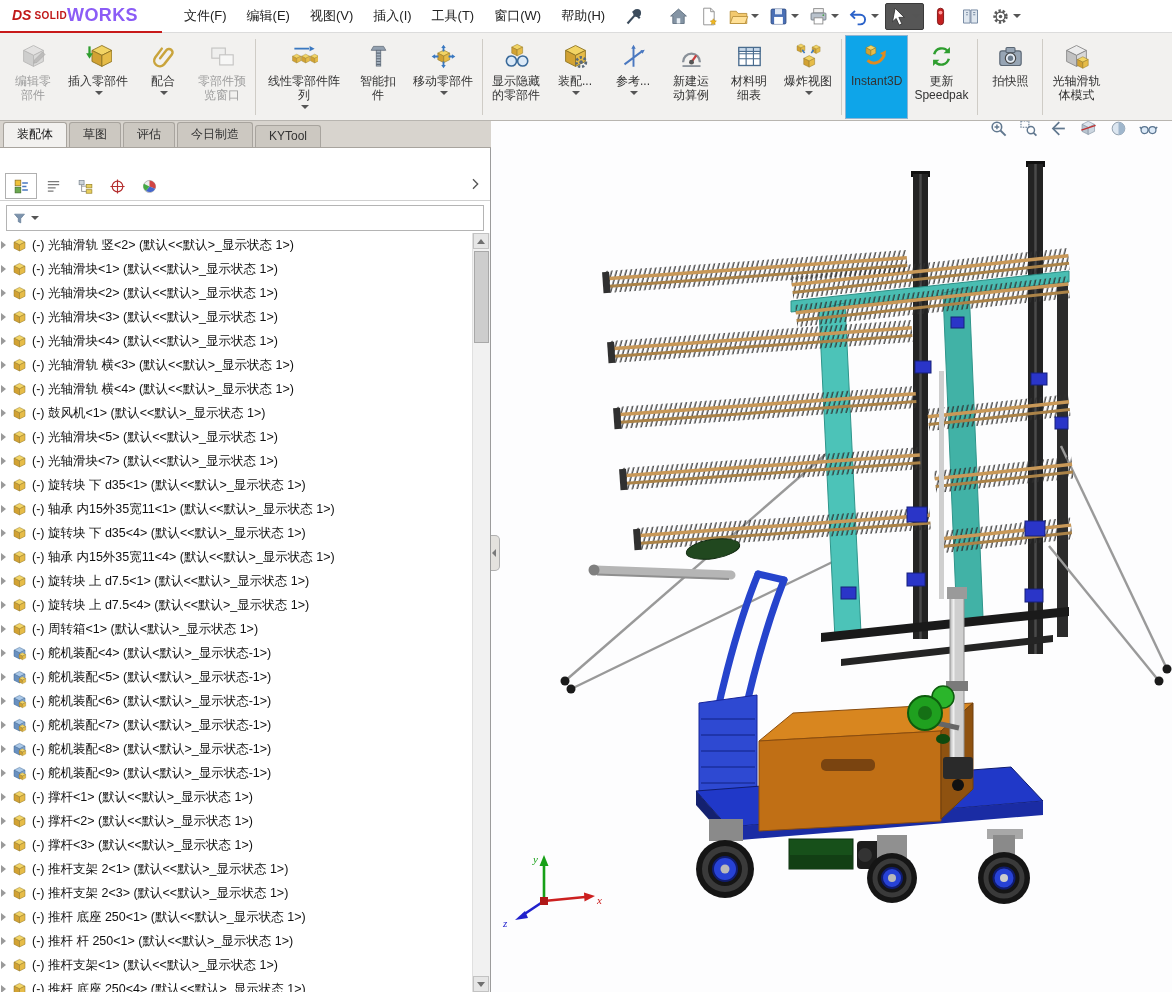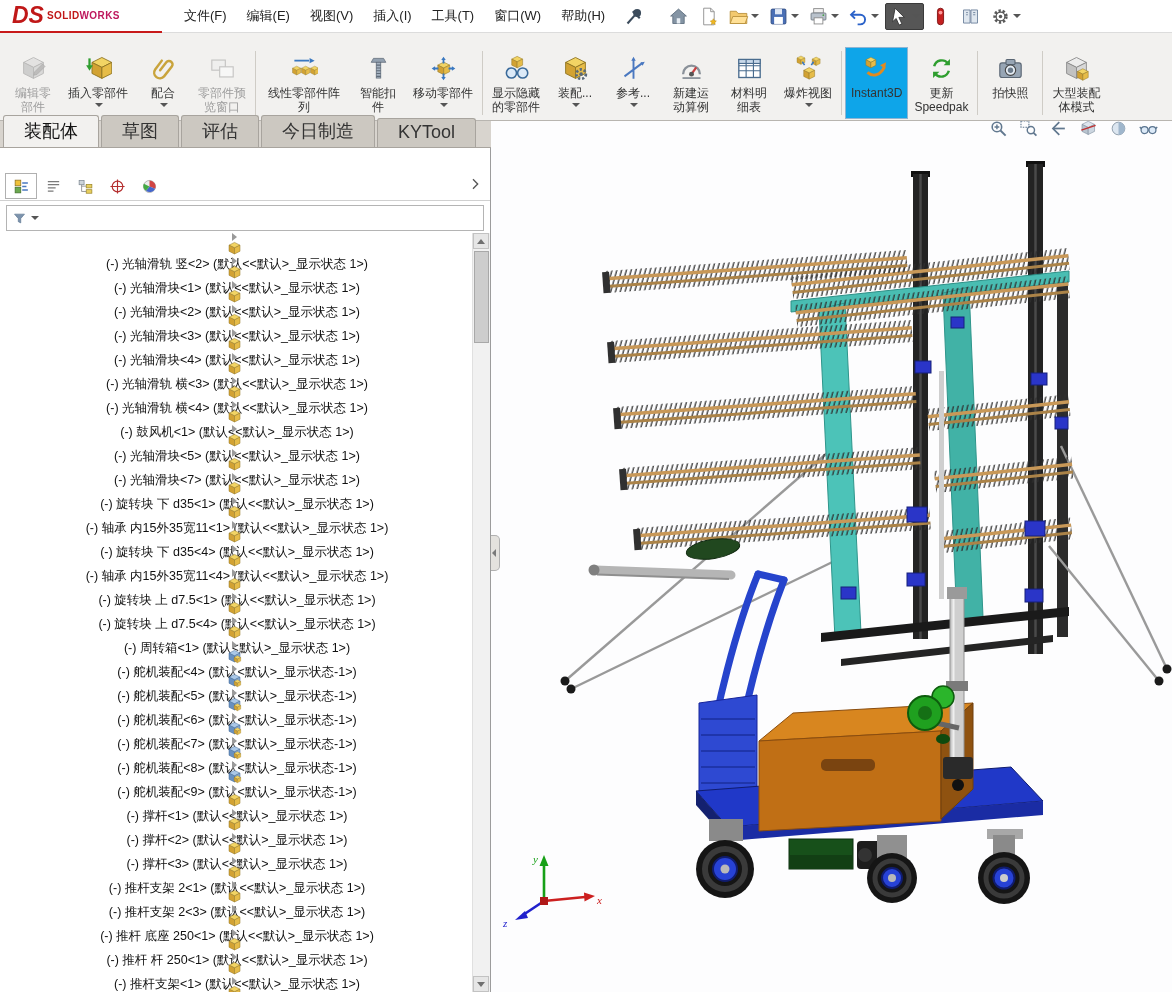"DS" .logo-mark { font-size: 23px -> 14px }
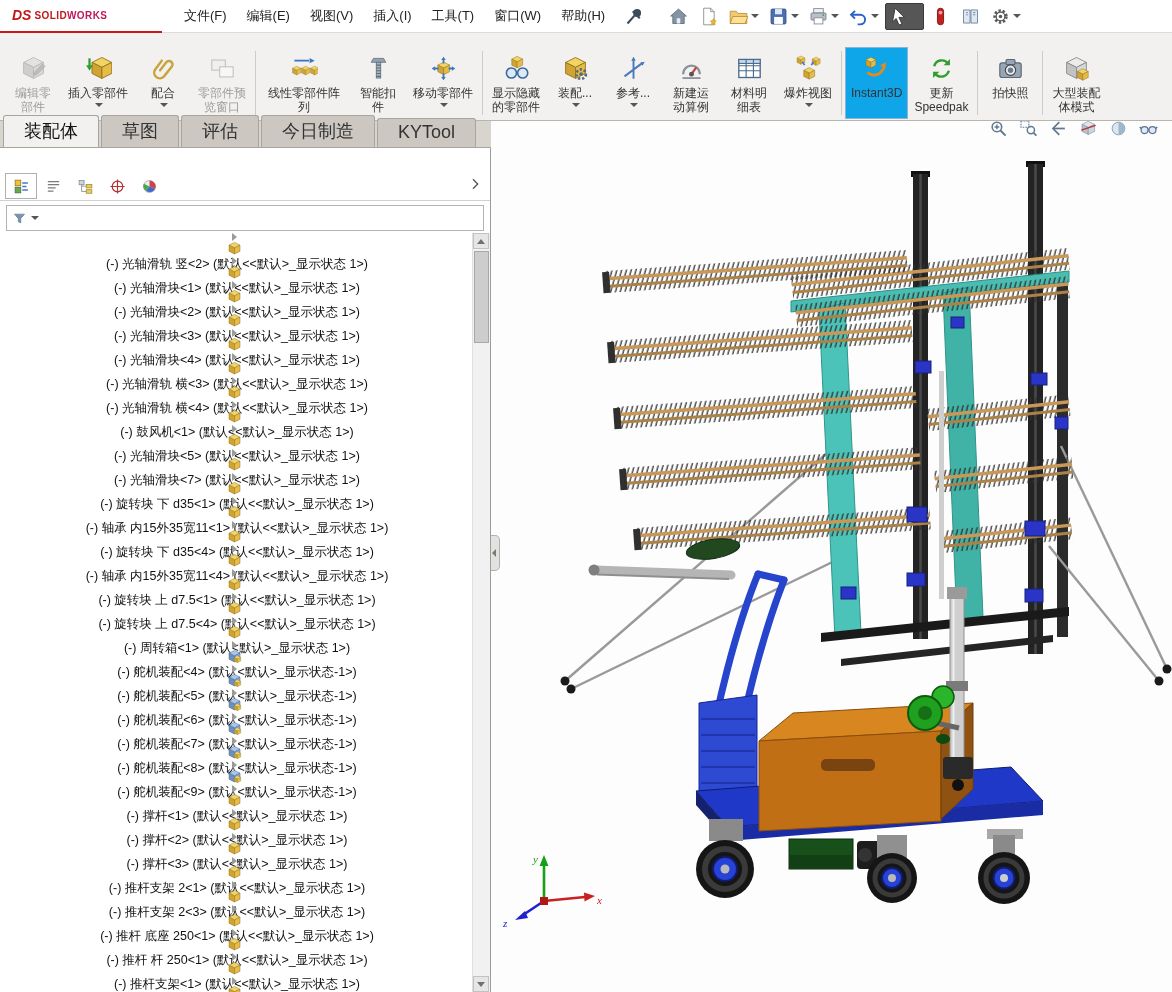"WORKS" .logo-works { color: #be185d -> #8b5cf6; font-size: 10px -> 18px }
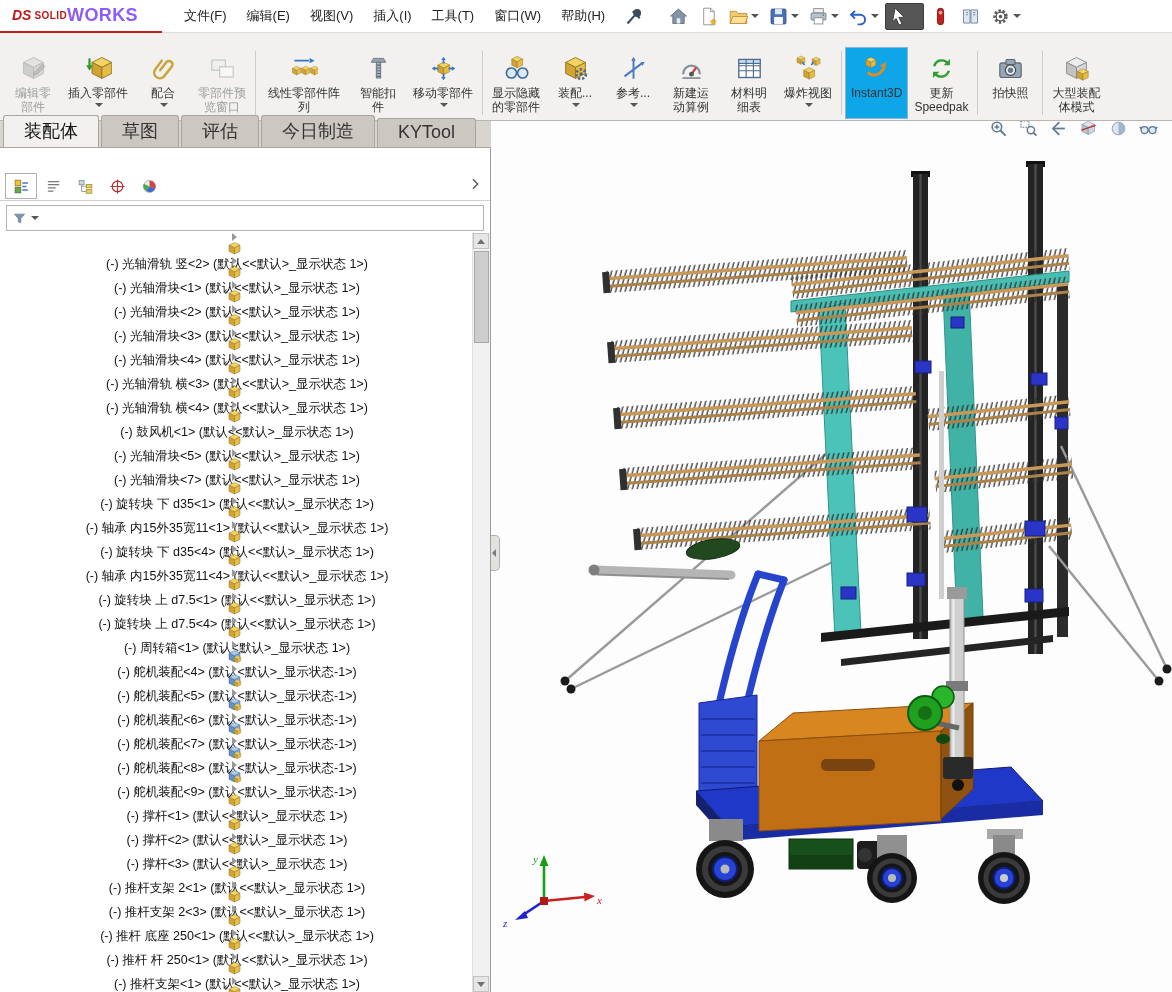"编辑零" .ribbon { padding: 14px 0 1px 4px -> 2px 0 1px 4px }
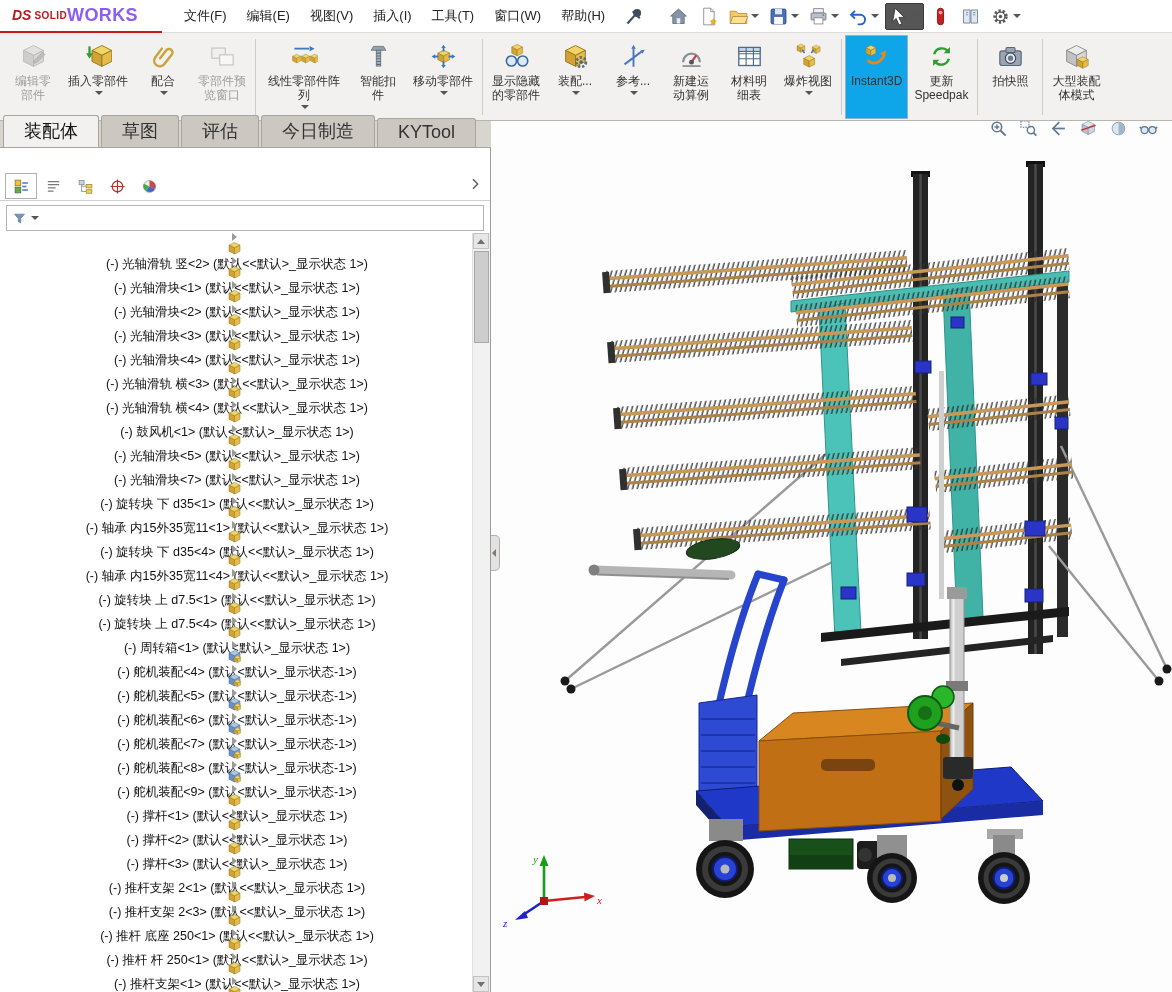"大型装配" span.rlabel { text: 大型装配 -> 光轴滑轨 }
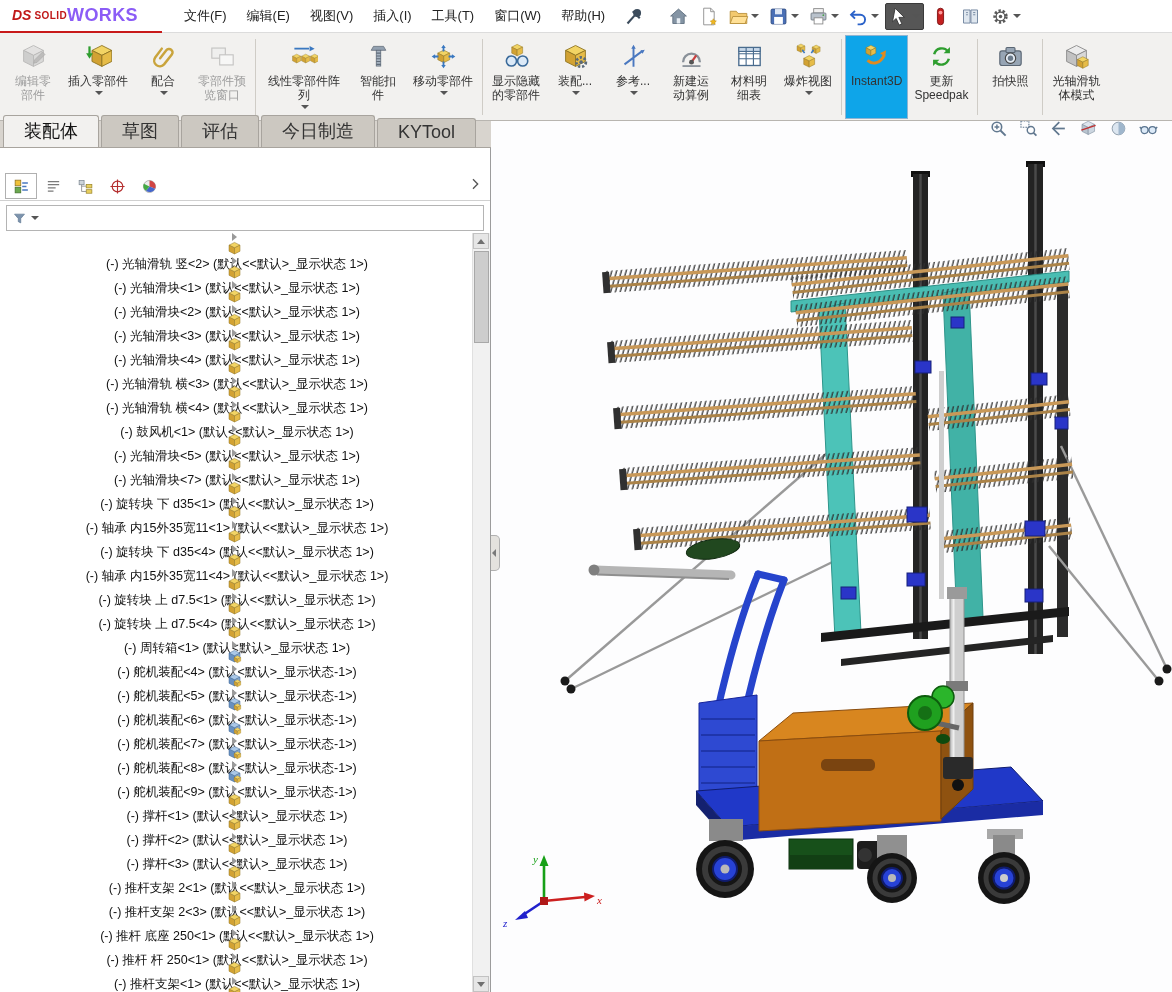"装配体" .tab { font-size: 18px -> 12px; padding: 3px 20px 4px -> 3px 13px 4px }
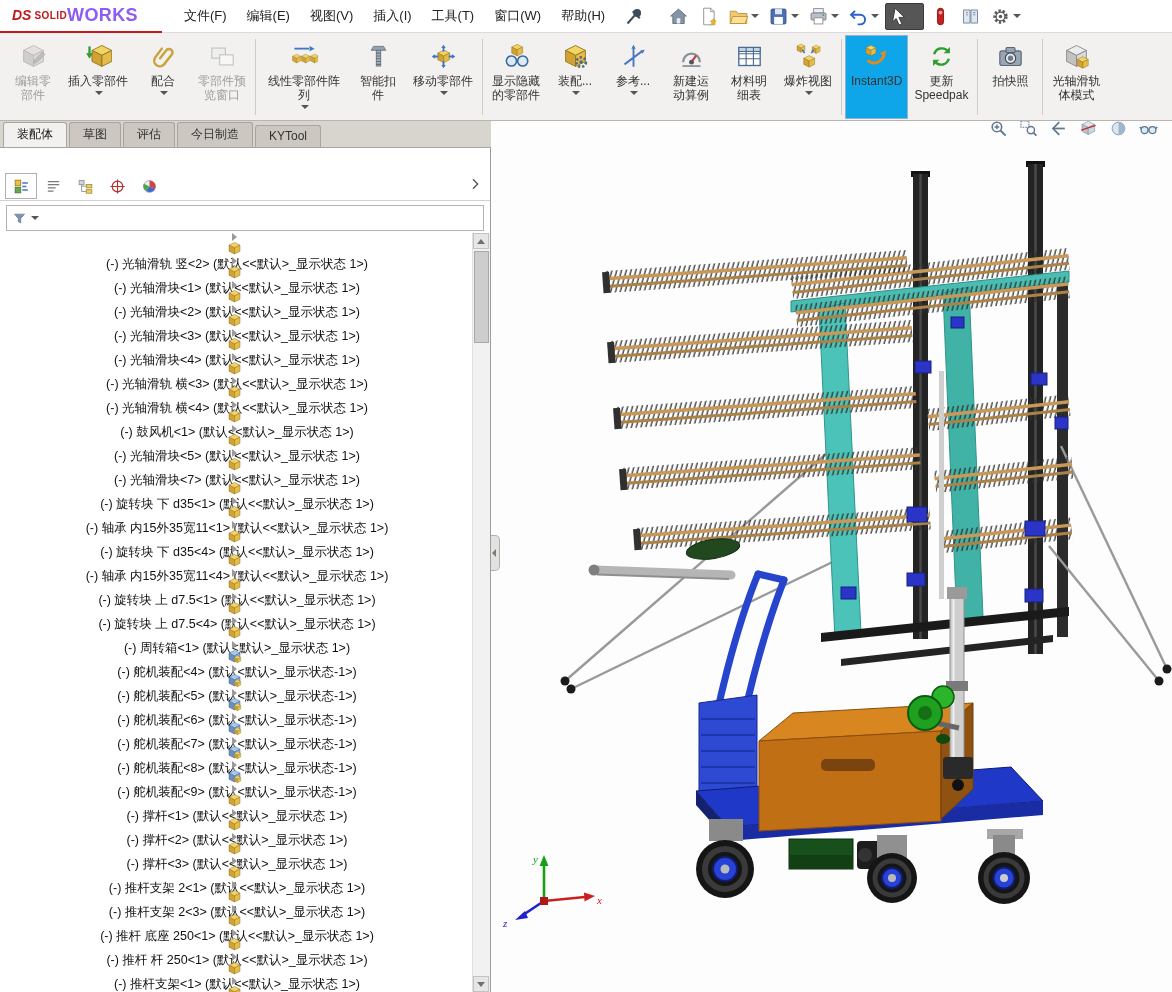"(-) 光轴滑轨 竖<2> (默认<<默认>_显示状态 1>)" .trow { flex-direction: column -> none }
